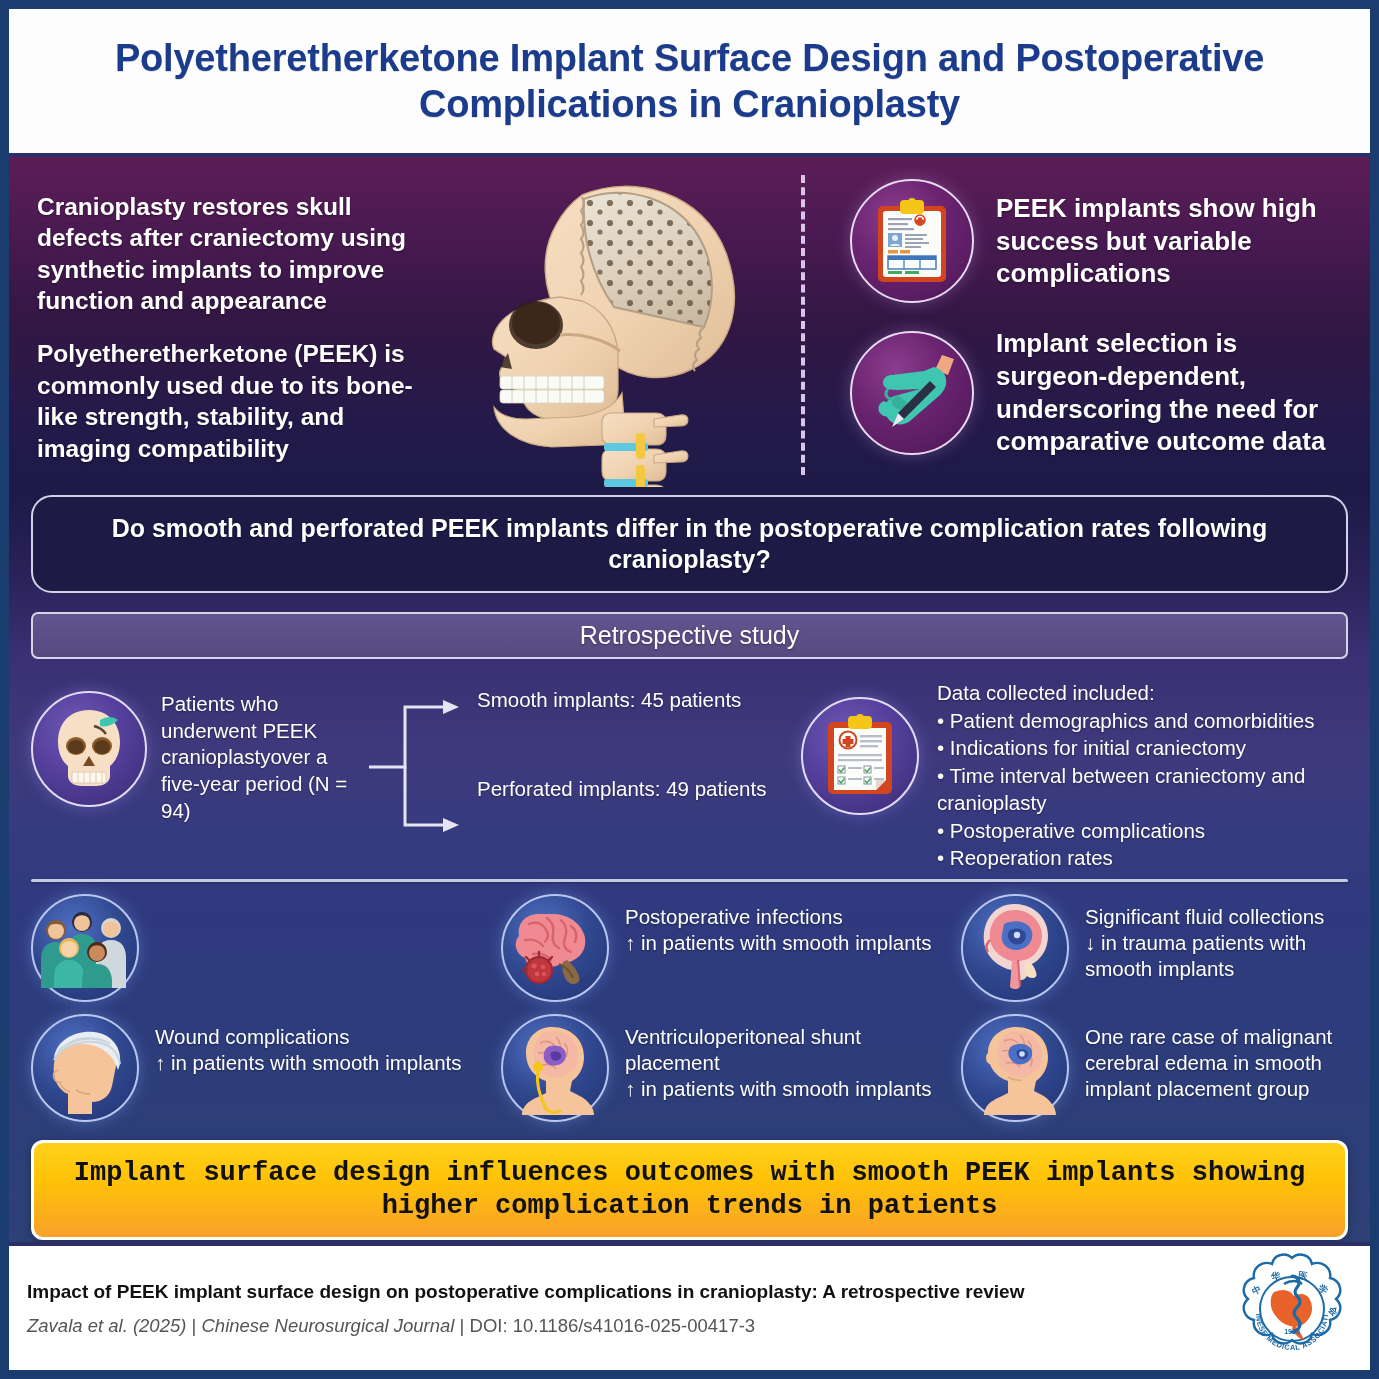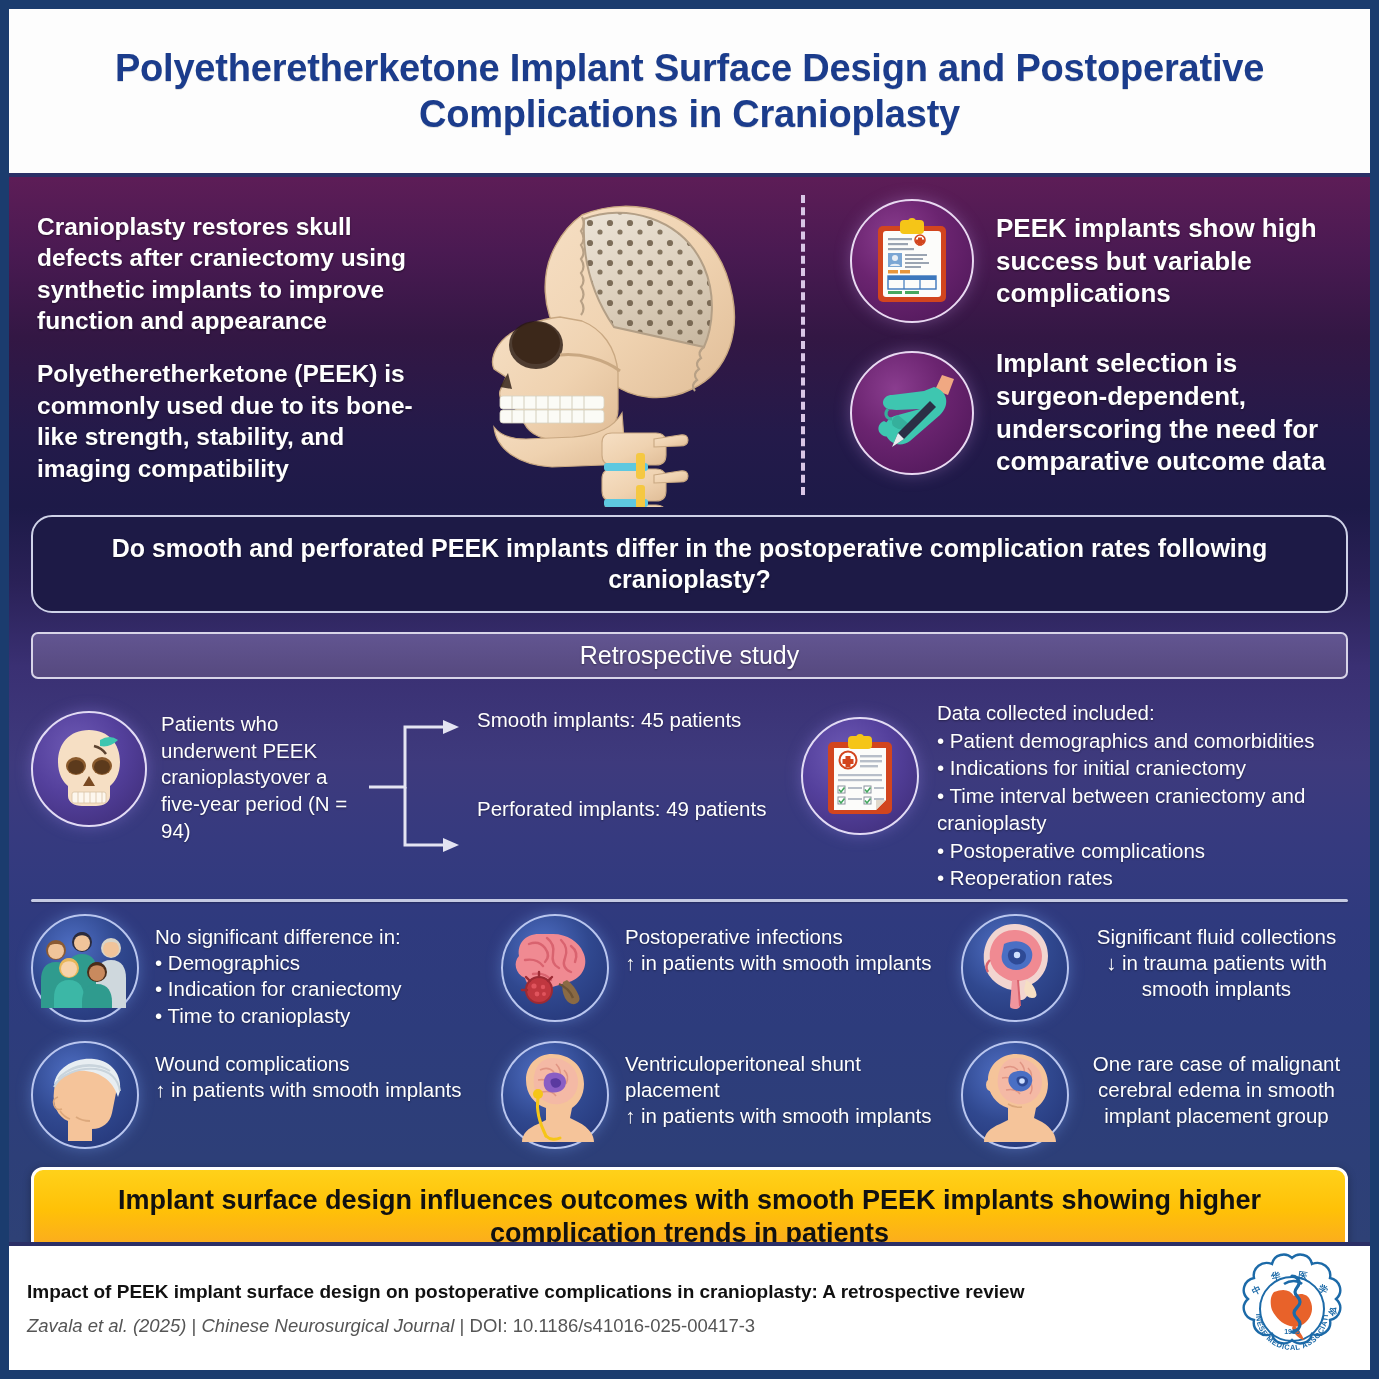"Polyetheretherketone Implant Surface" .title-bar { height: 168px -> 148px }
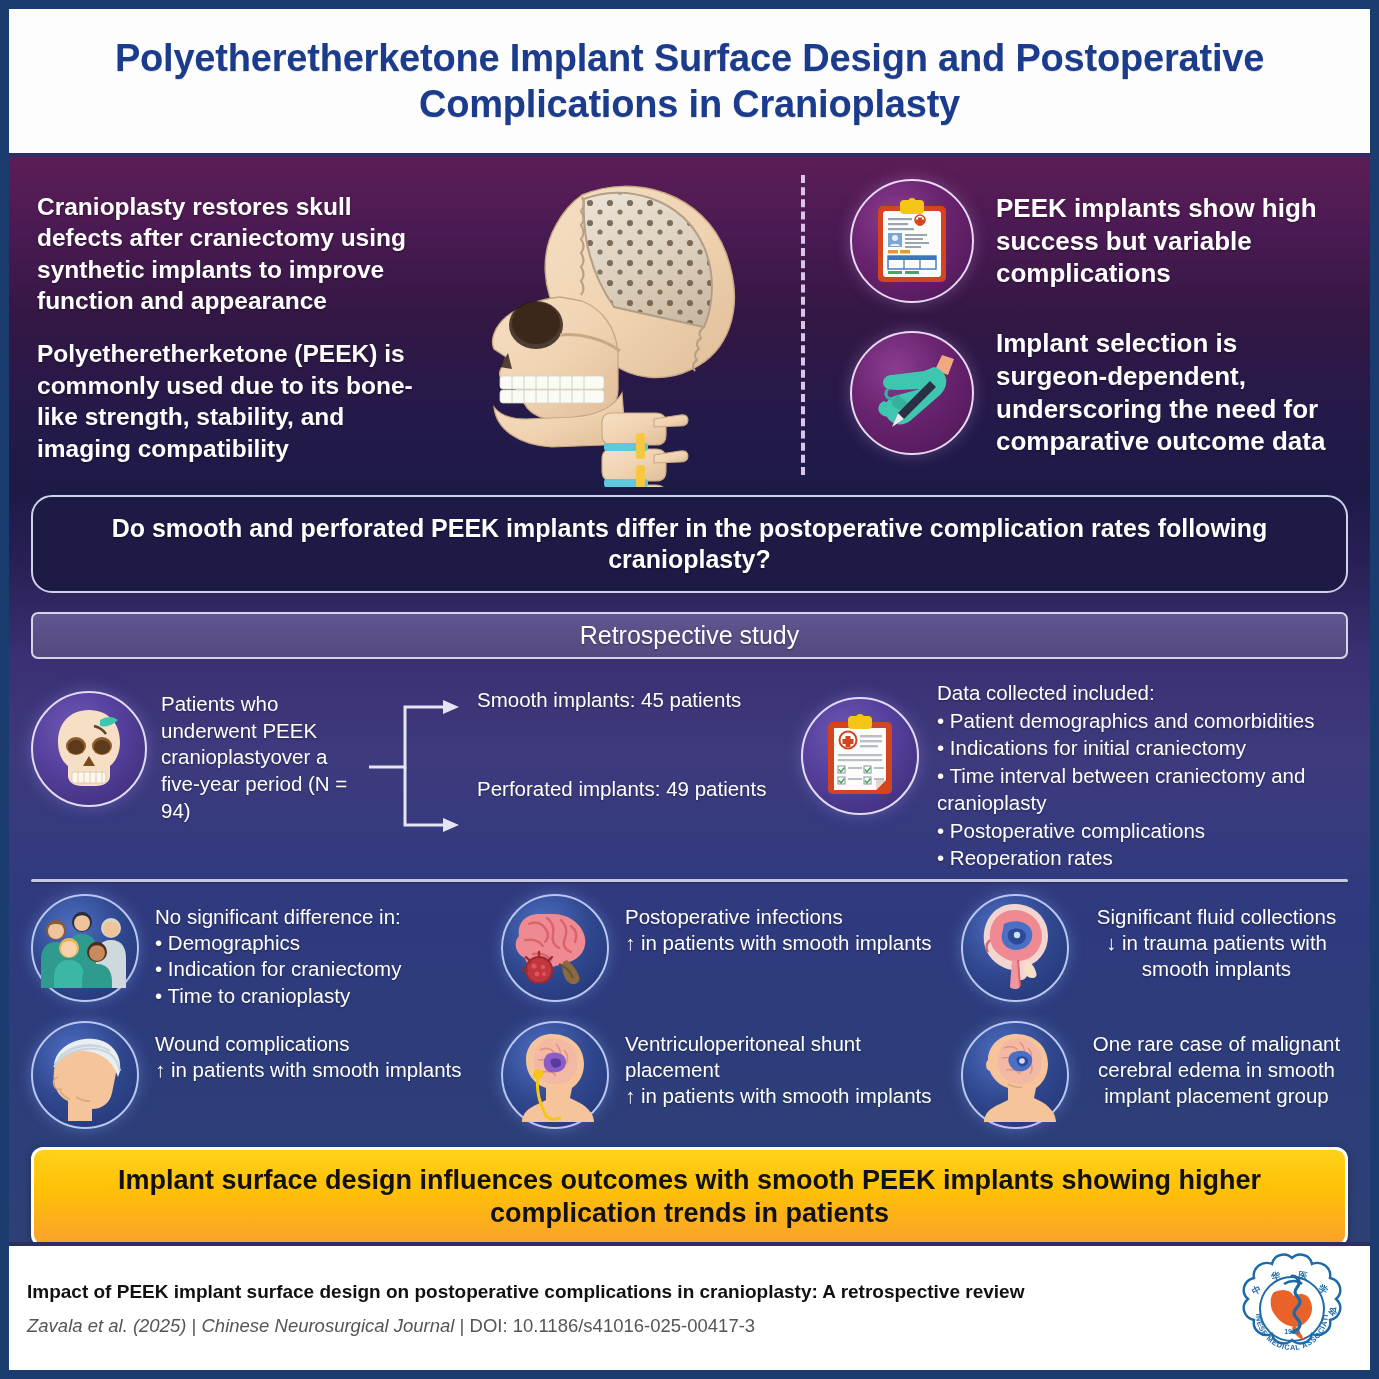"No significant difference in:" p { html: <p>No significant difference in: • Demographics • Indication for craniectomy • Time to cranioplasty</p> -> none }
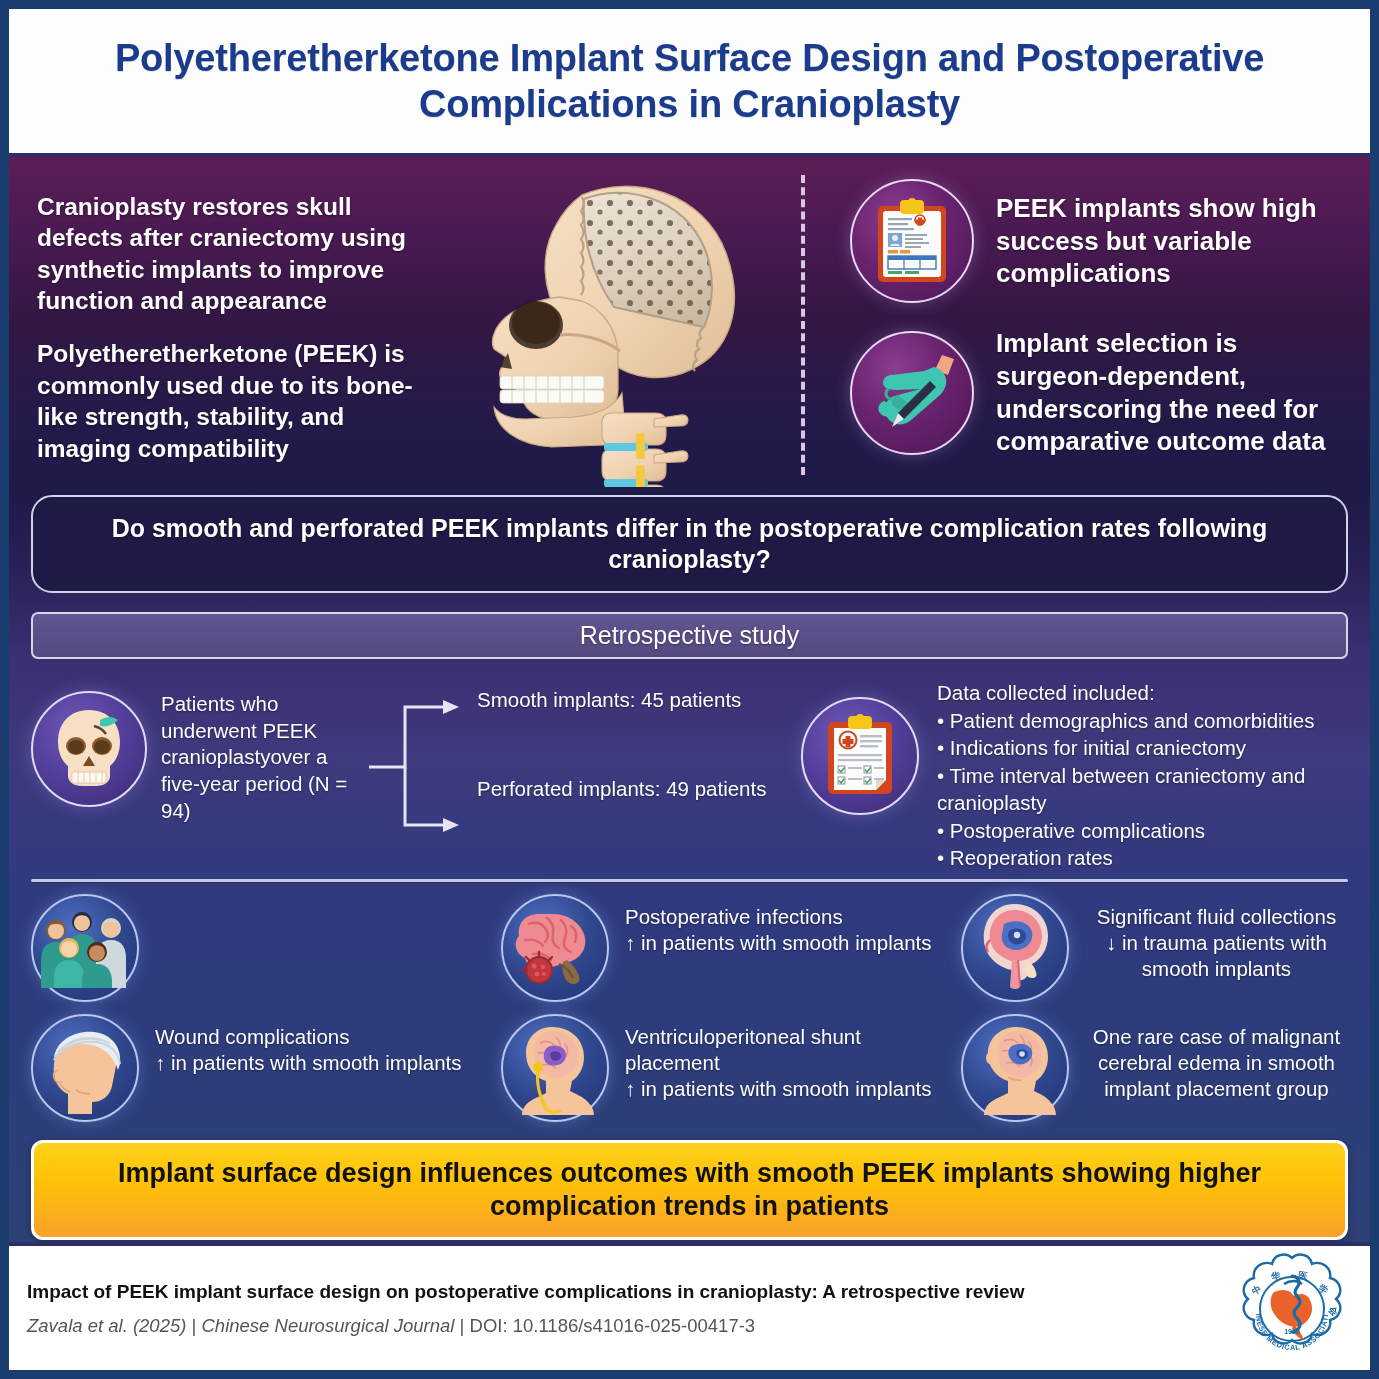"Significant fluid collections" .res-cell.c3 { text-align: center -> none }
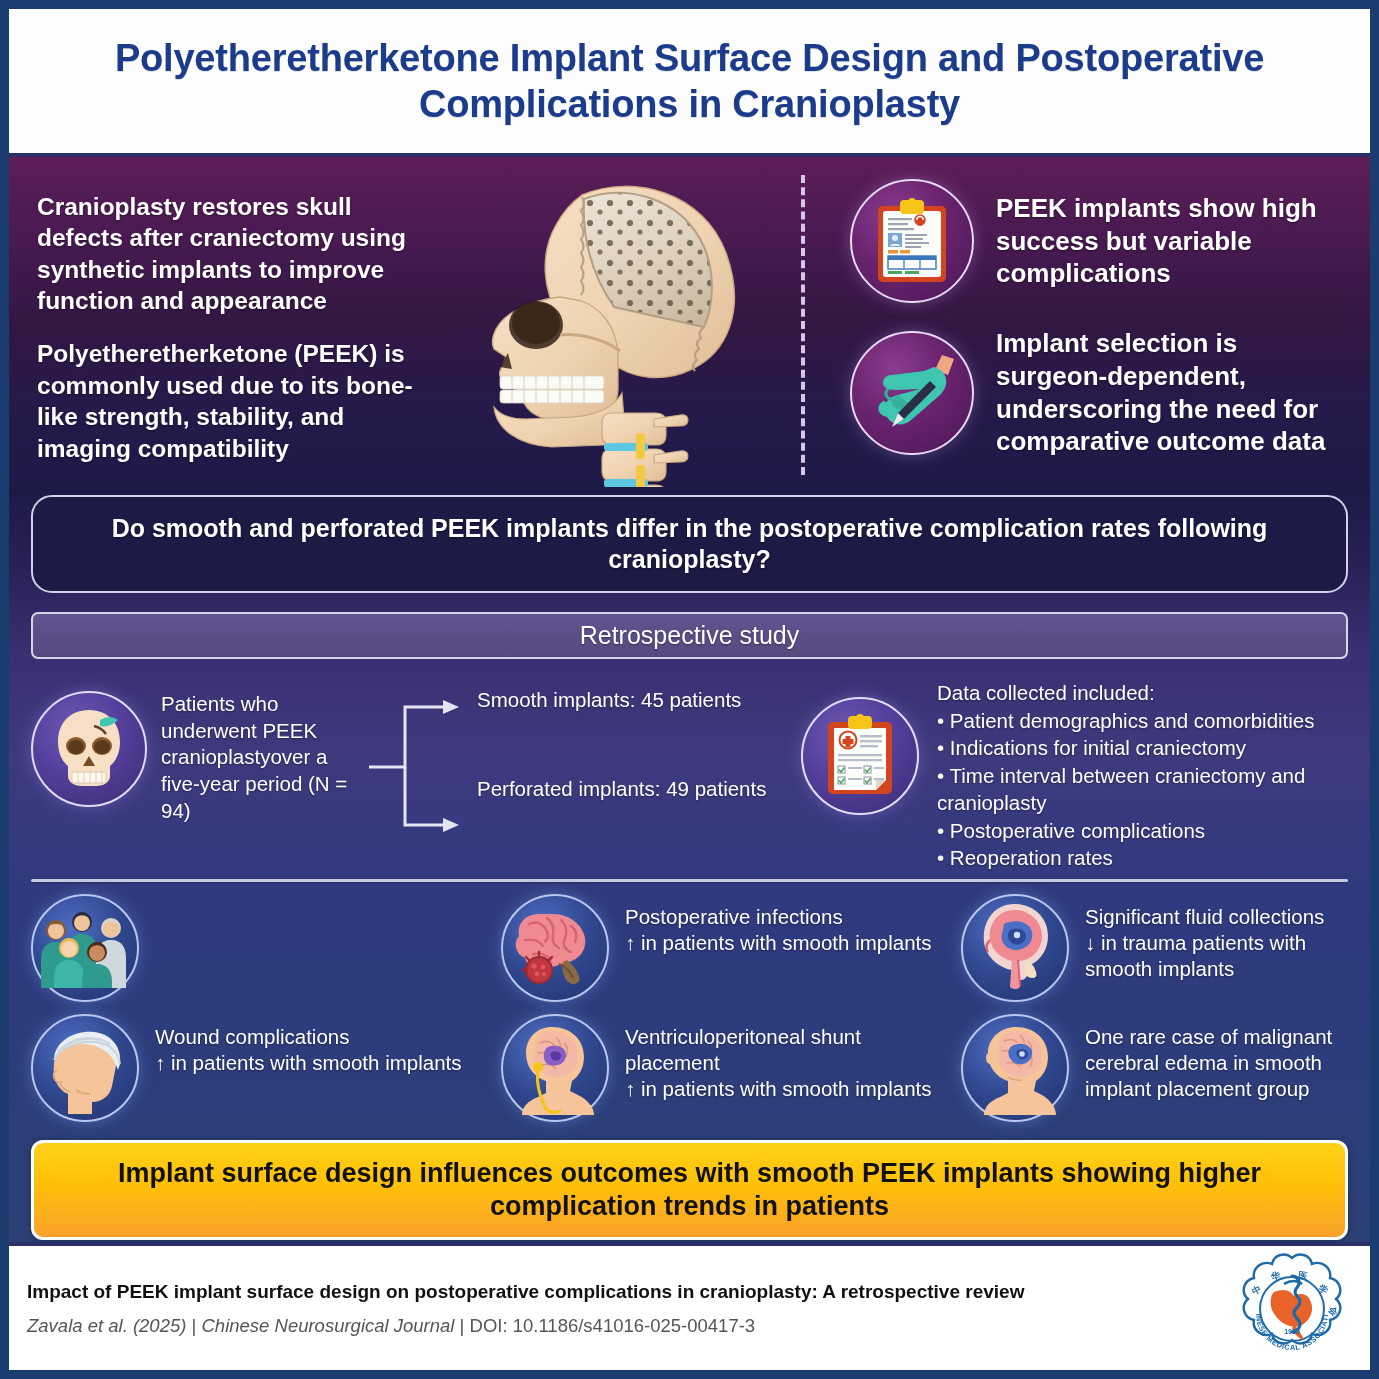"Implant surface design influences" .concl { font-family: none -> Liberation Mono, monospace }
